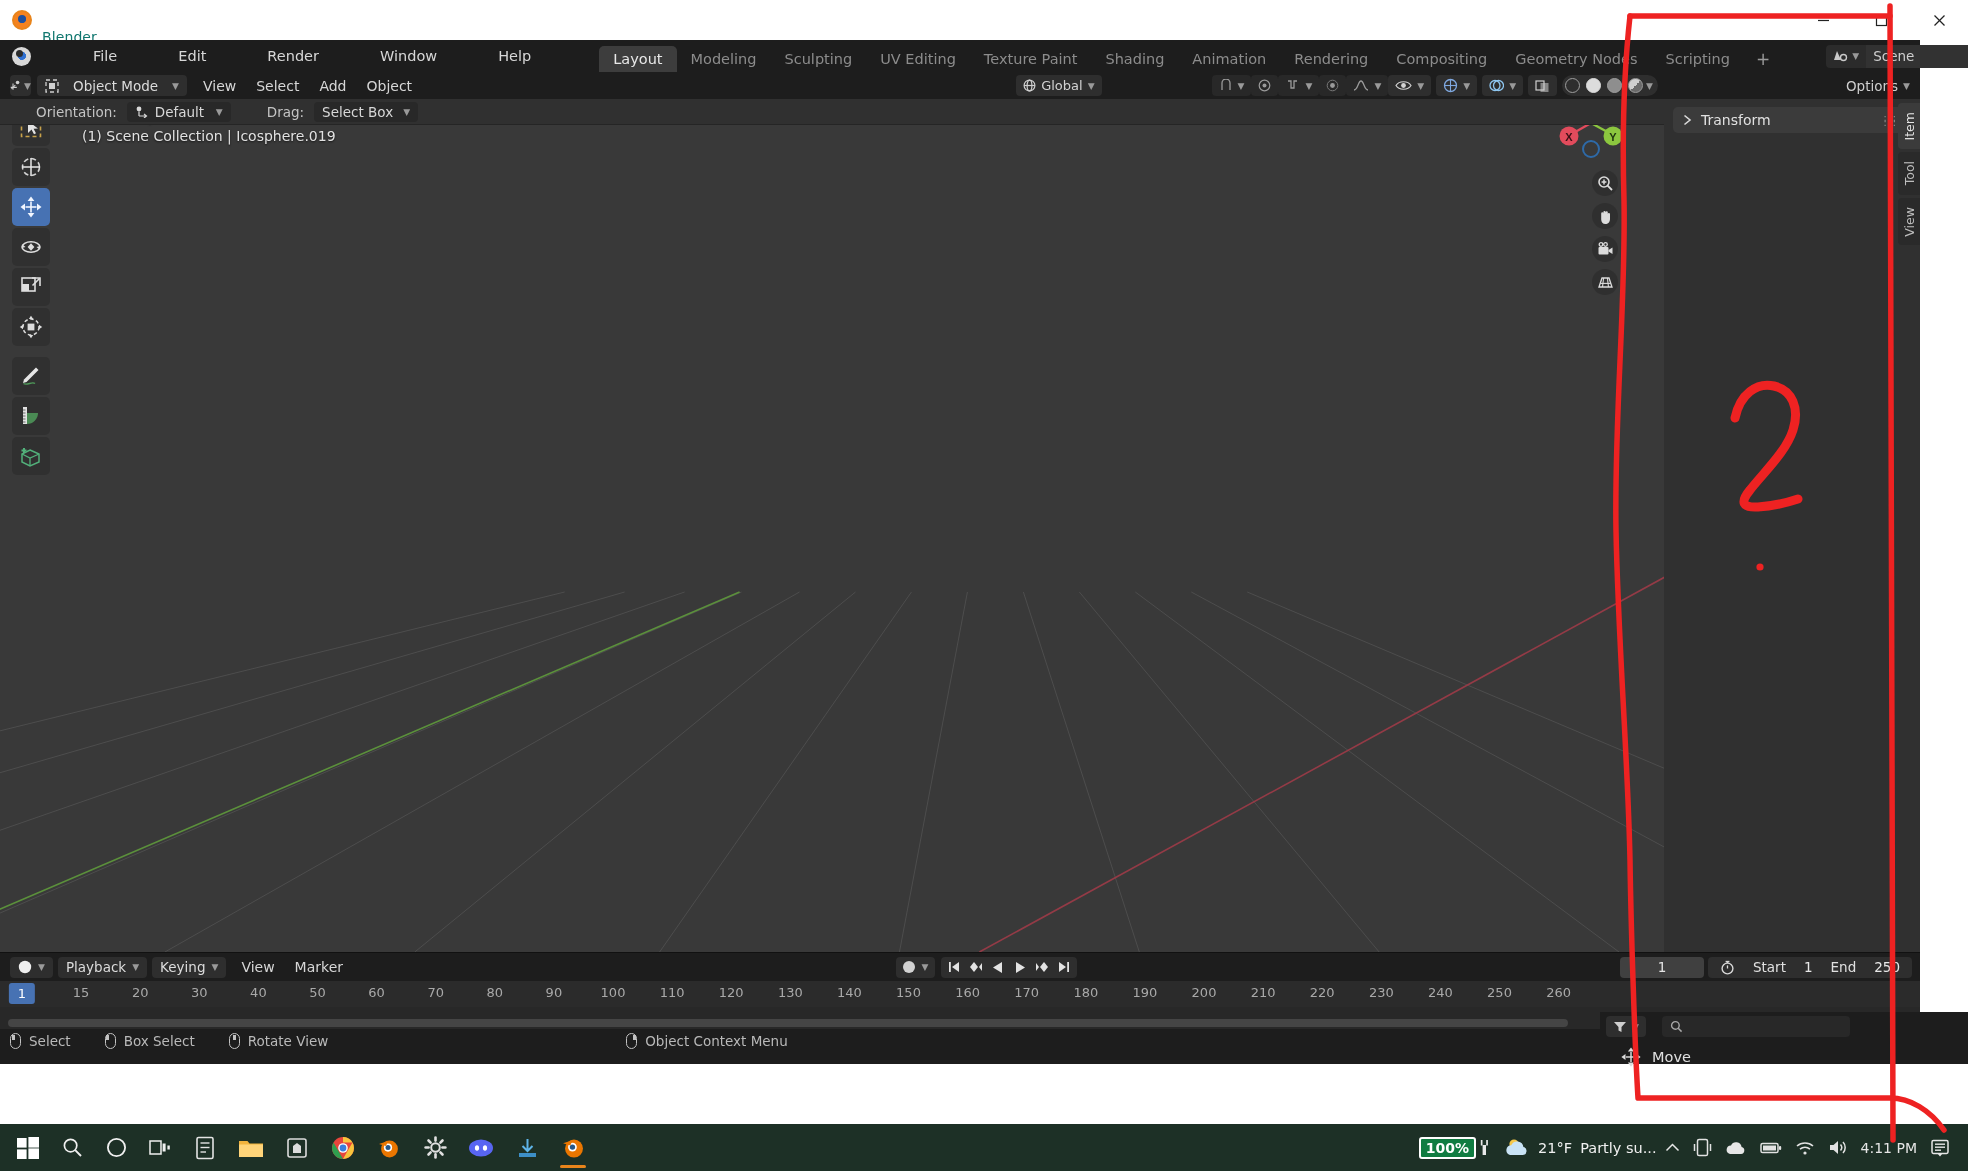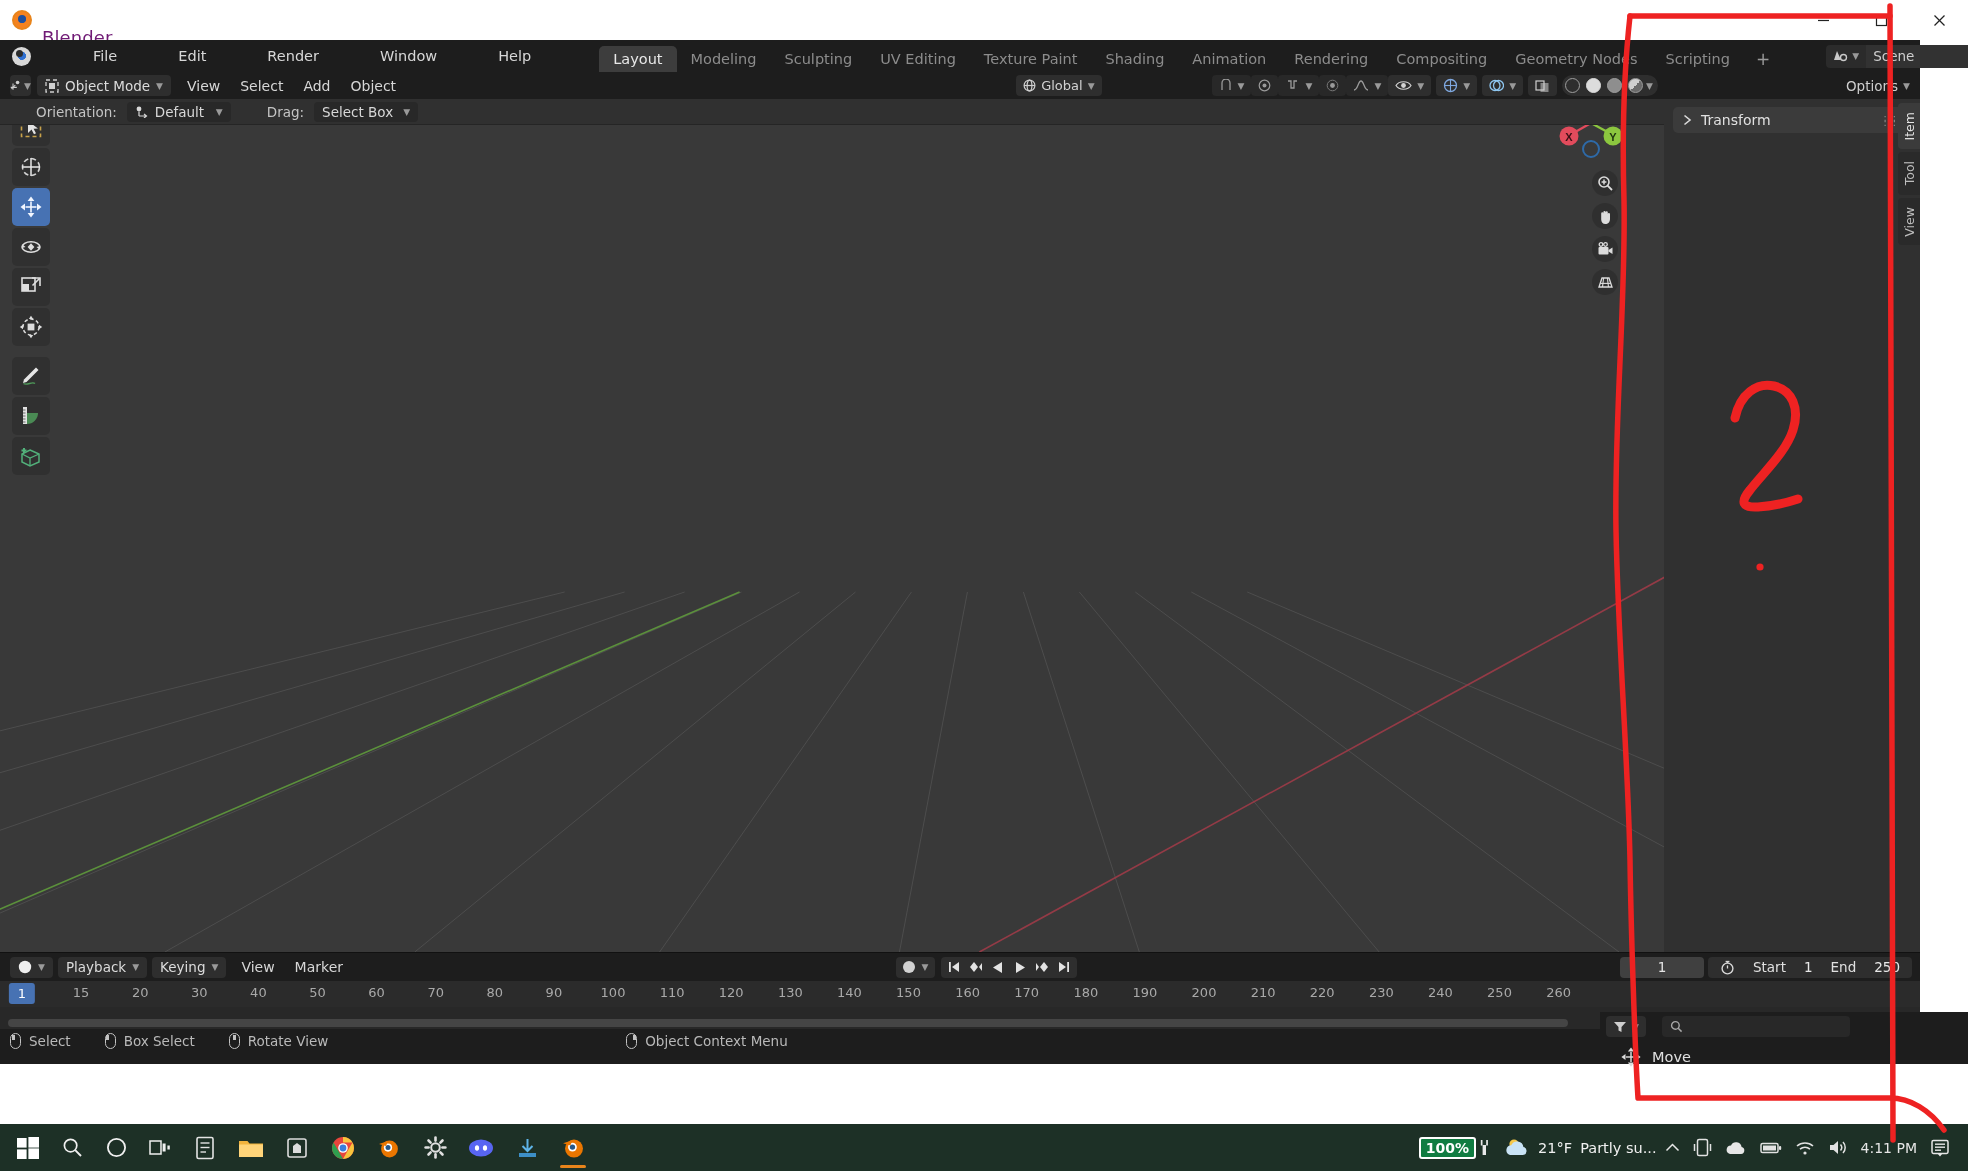"Blender" .winbar-title { color: #701a75 -> #0f766e; font-size: 18px -> 14px }
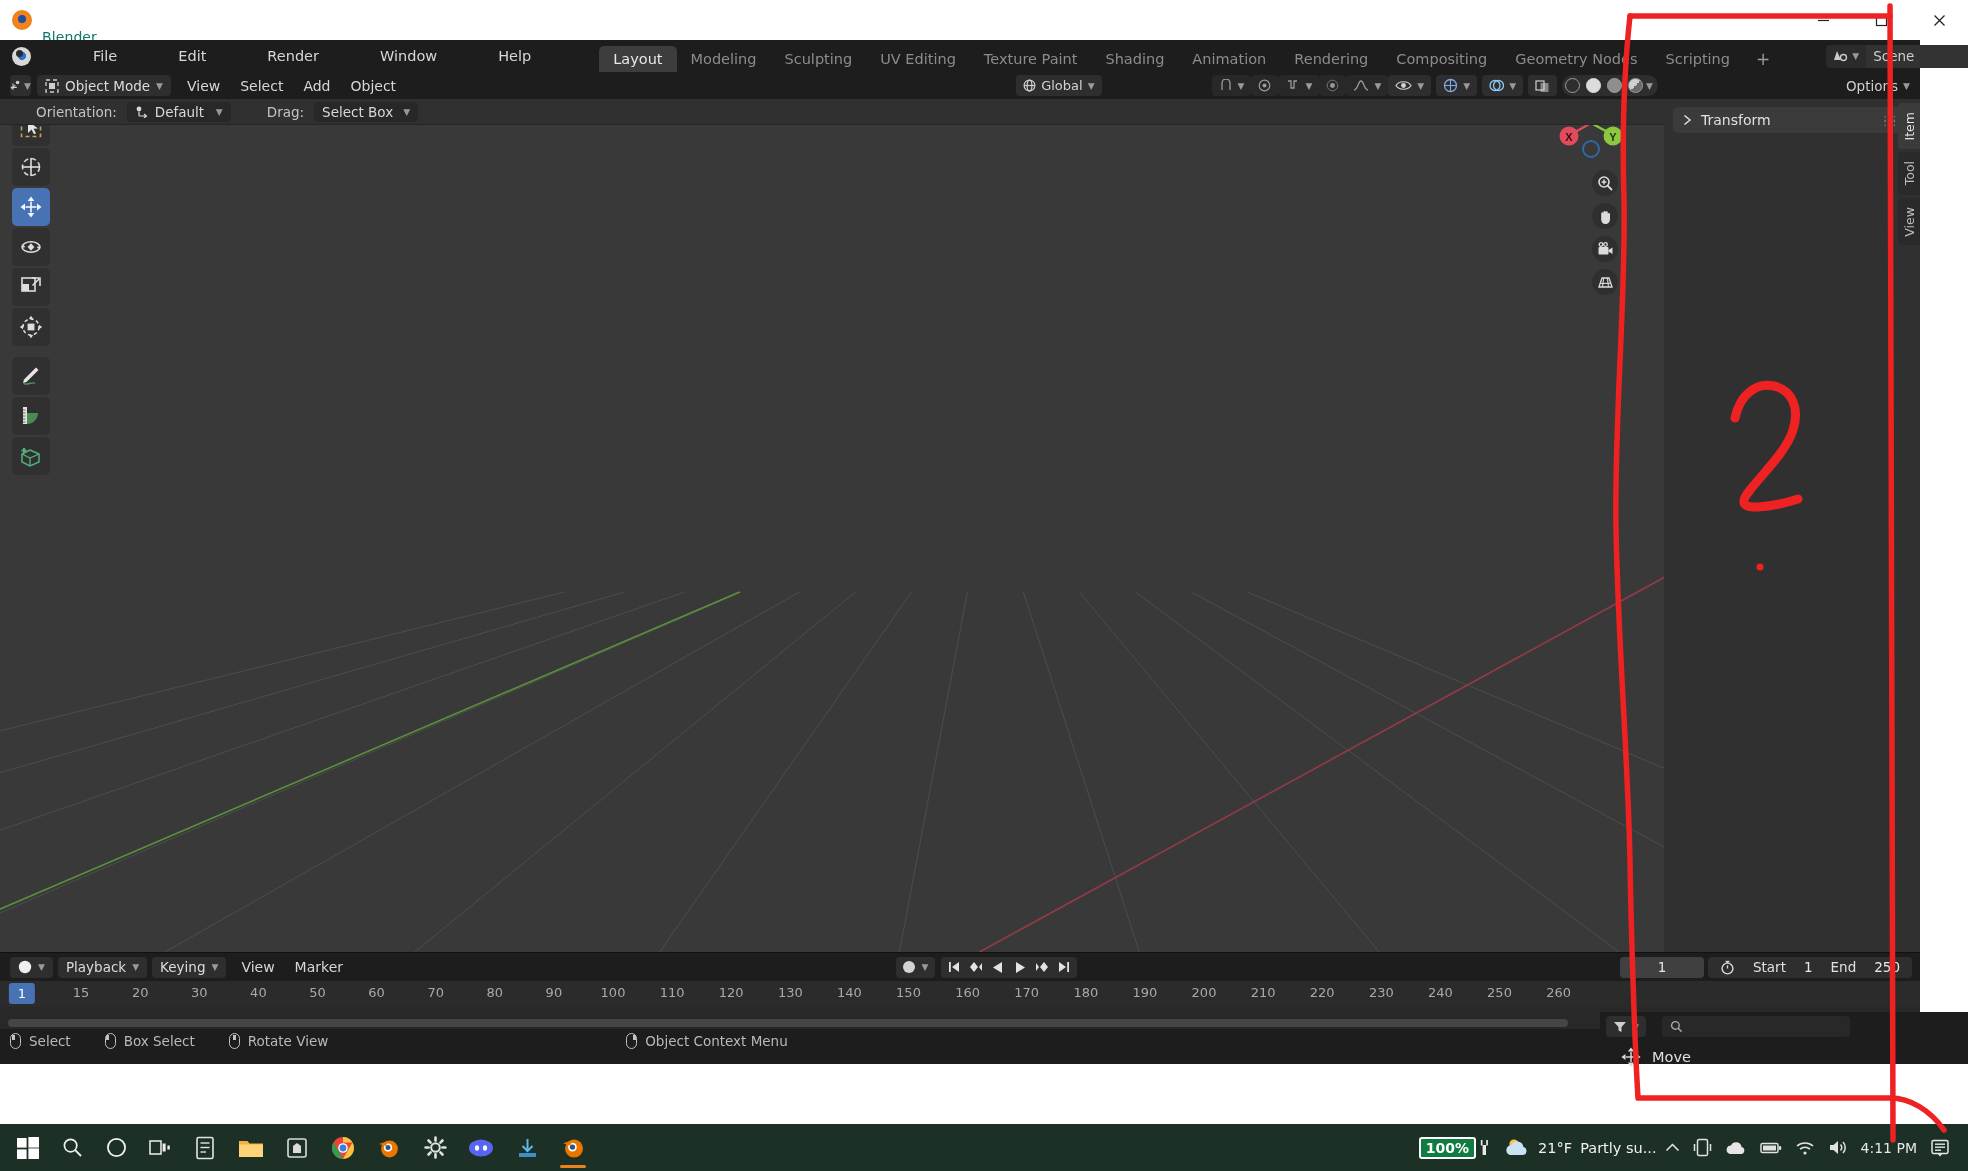"Object Mode" .mode-pill { gap: 6px -> 14px }
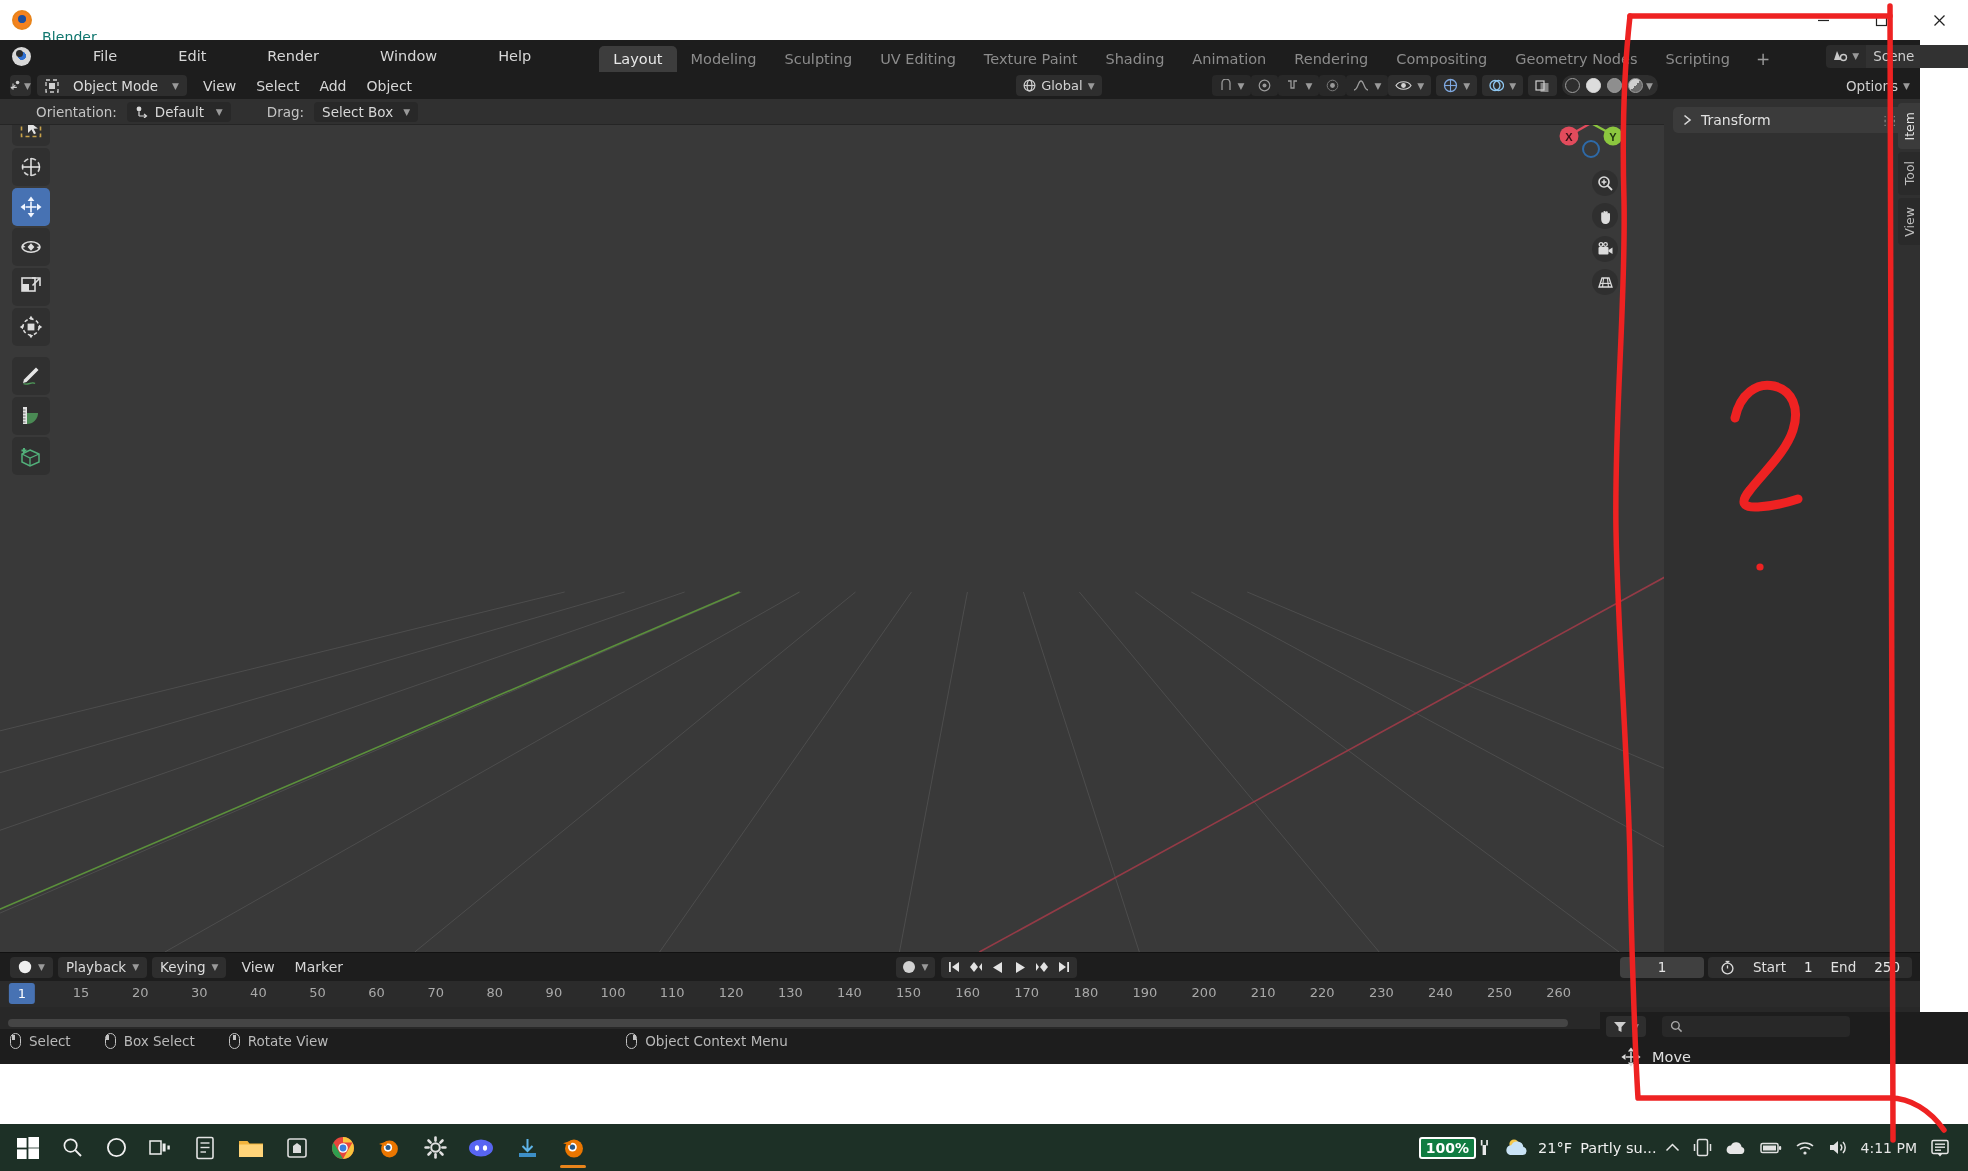"(1) Scene Collection | Icosphere.019" div.vp-text { html: none -> <div> <div>User Perspective</div> <div>(1) Scene Collection | Icosphere.019</div> </div> }
